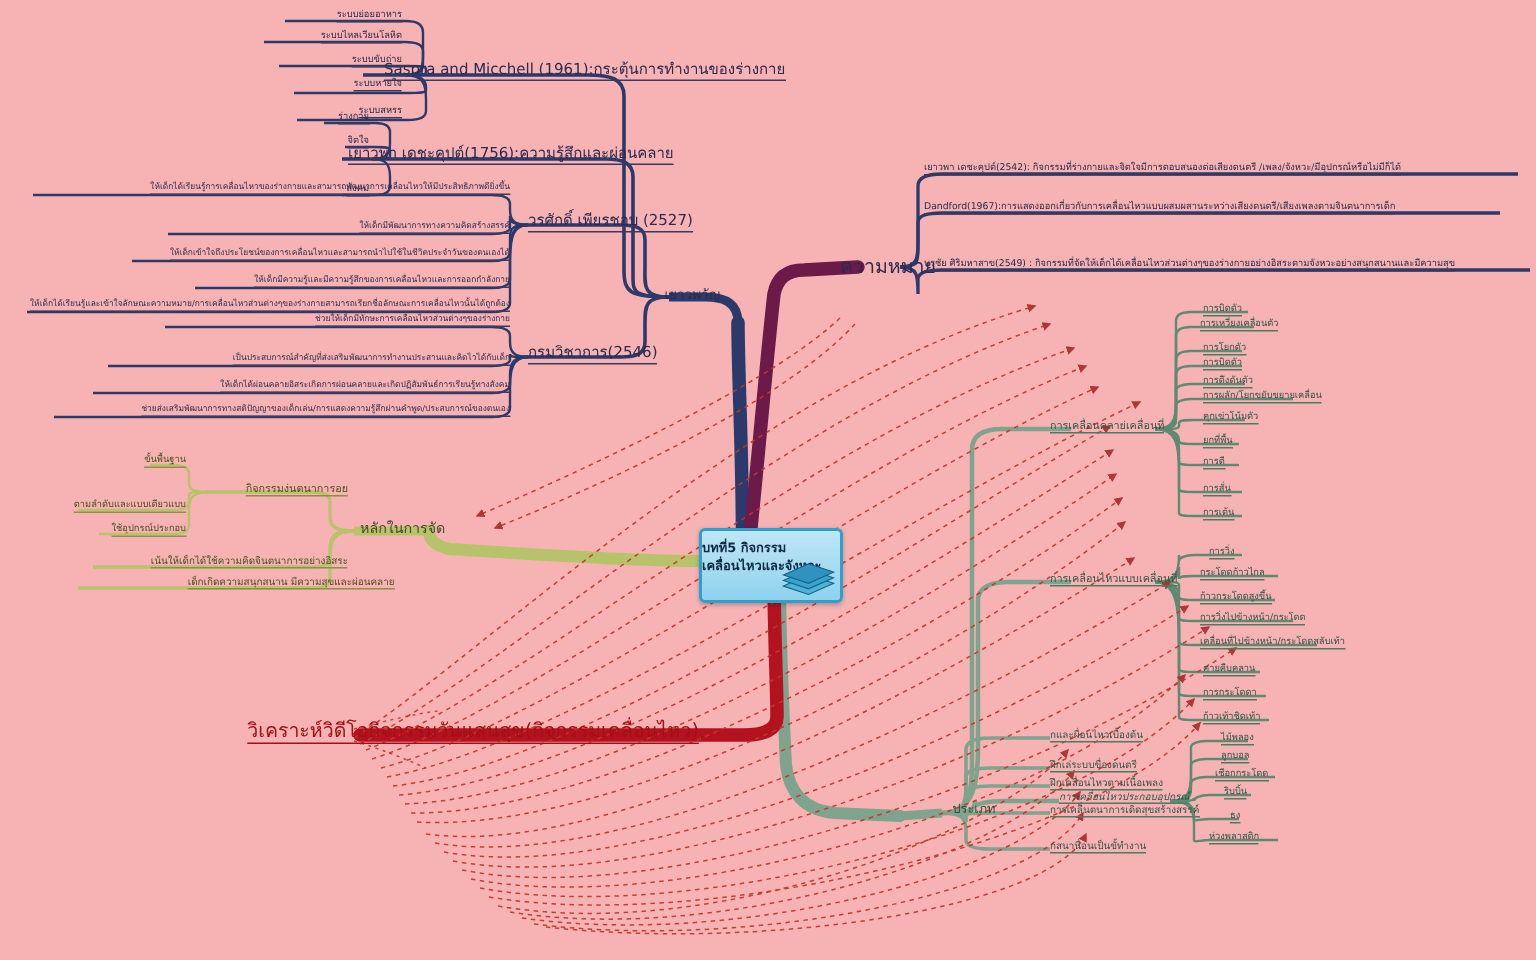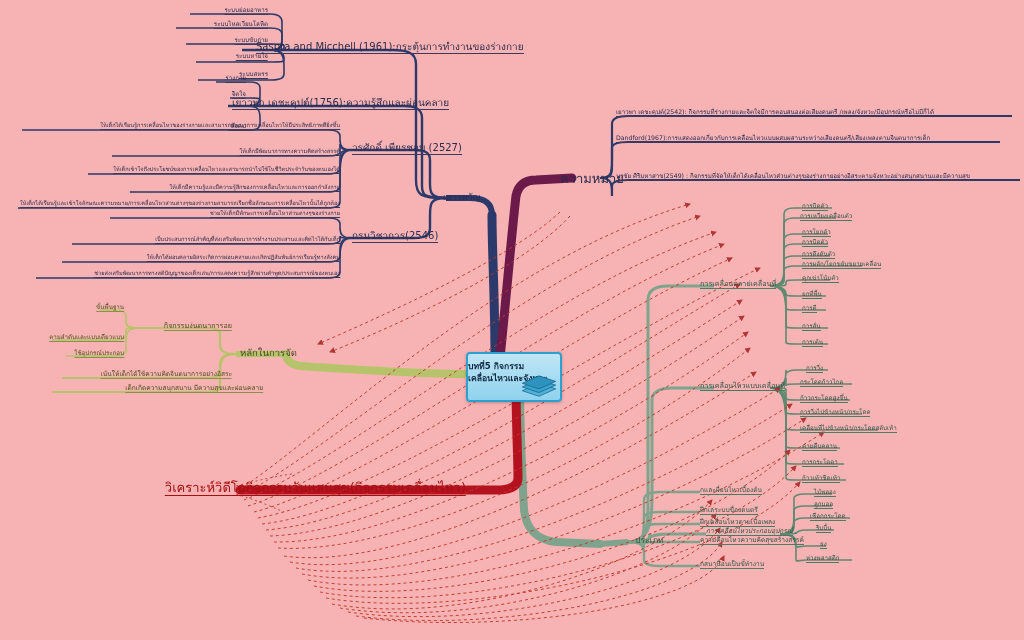"ความคื่อนไหวความคิดสุขสร้างสรรค์" div.node { text: ความคื่อนไหวความคิดสุขสร้างสรรค์ -> การเคลื่นตนาการเดิดสุขสร้างสรรค์ }
